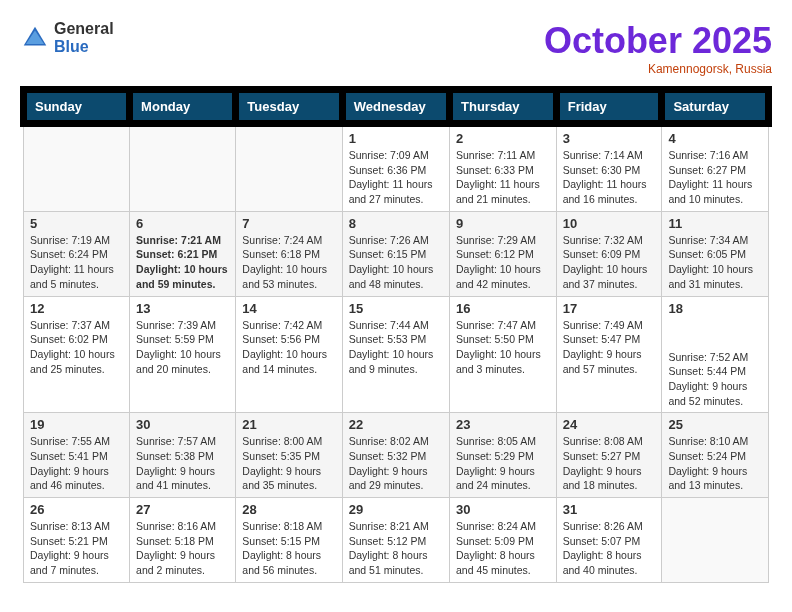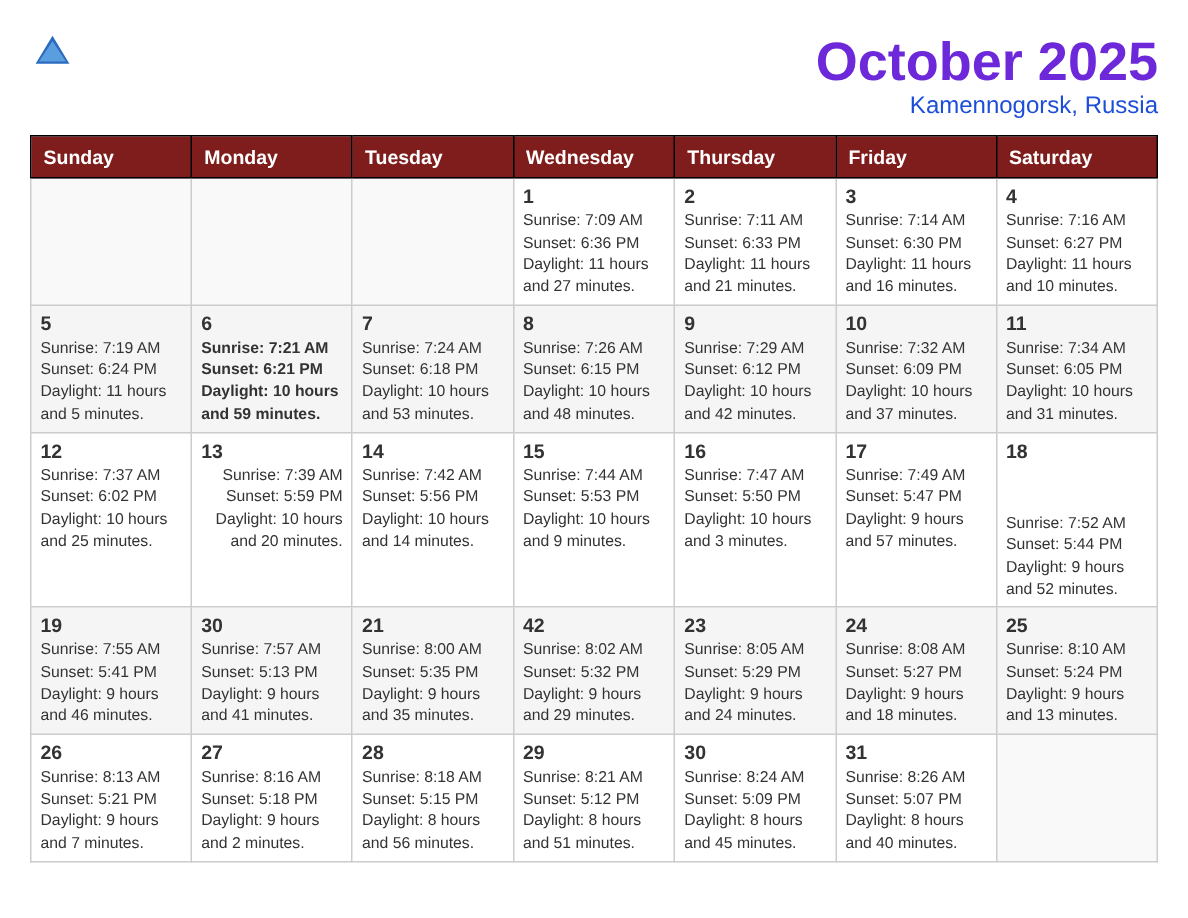"General" div.logo-text { html: none -> <div> <span>General</span> <span>Blue</span> </div> }
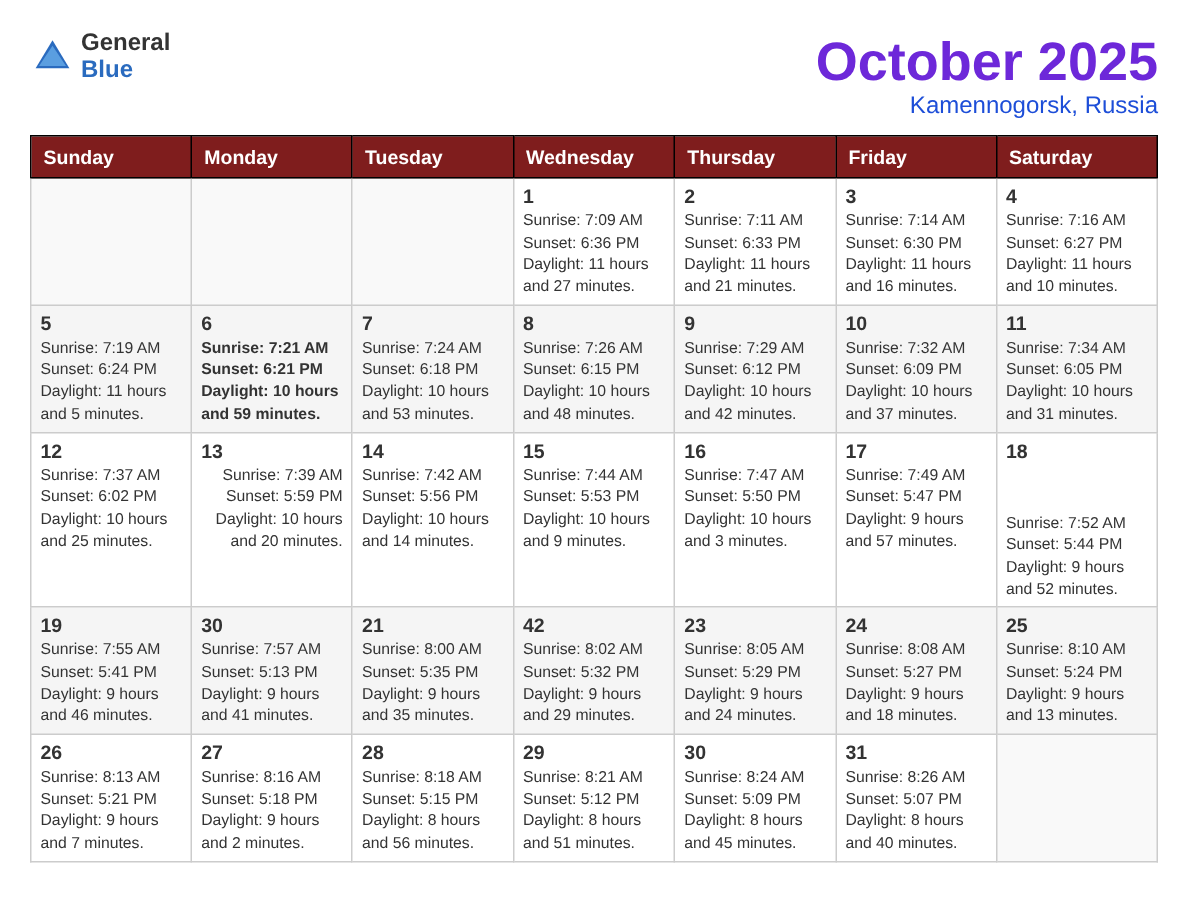"Kamennogorsk, Russia" .location { color: #1d4ed8 -> #c2410c; font-size: 16px -> 12px }
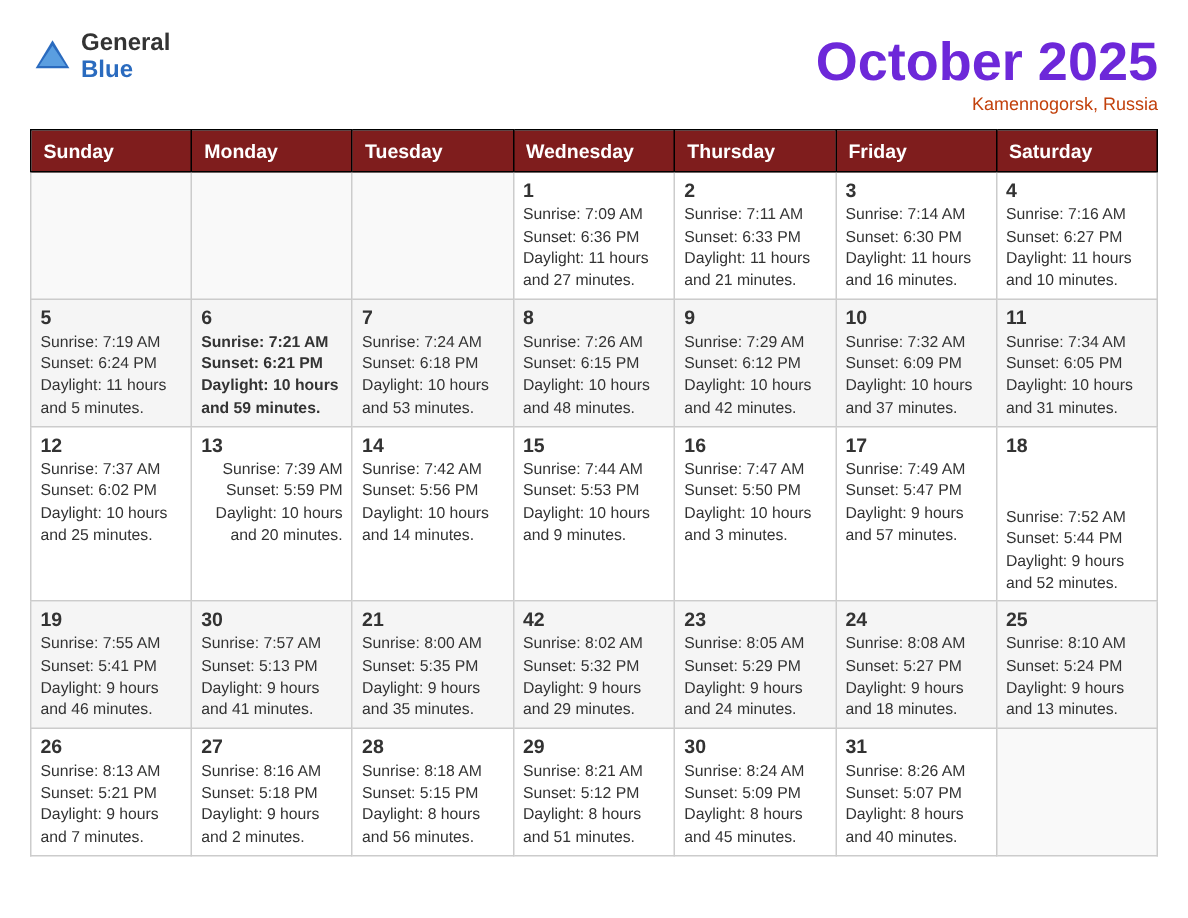"Sunday" .calendar th { background-color: #7f1d1d -> #0c4a6e; border: 1px solid #000000 -> 7px solid #000000 }
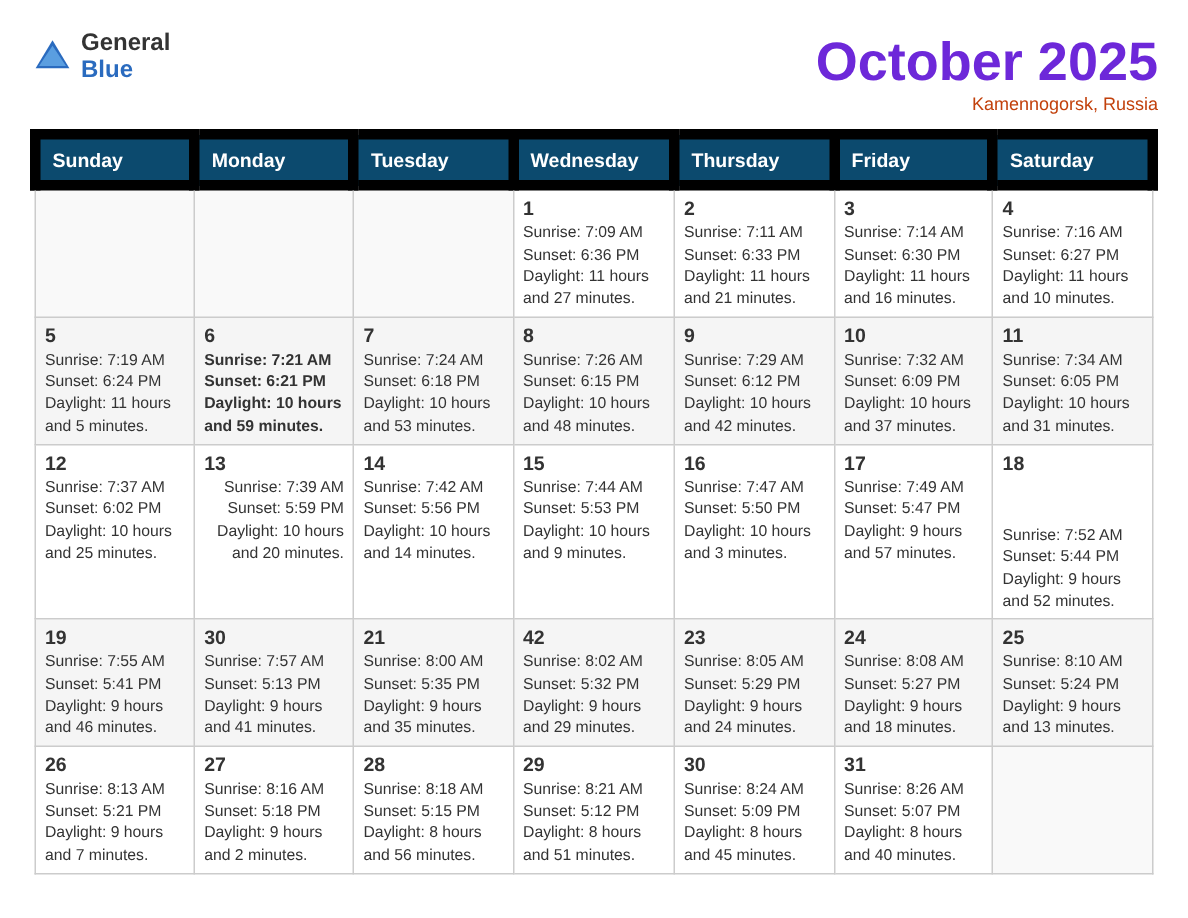"Sunrise: 7:39 AM" div.day-info { text-align: right -> none }
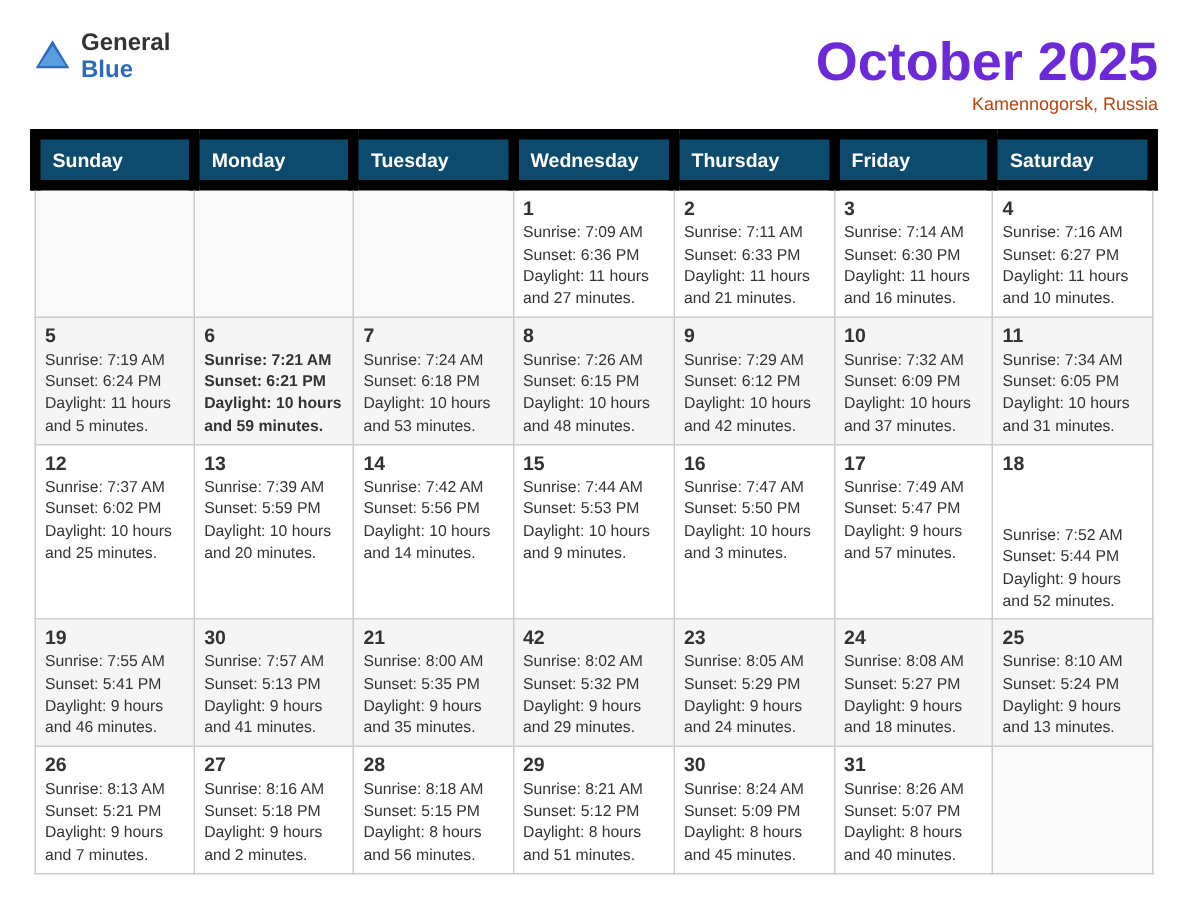"42" div.day-number { text: 42 -> 22 }
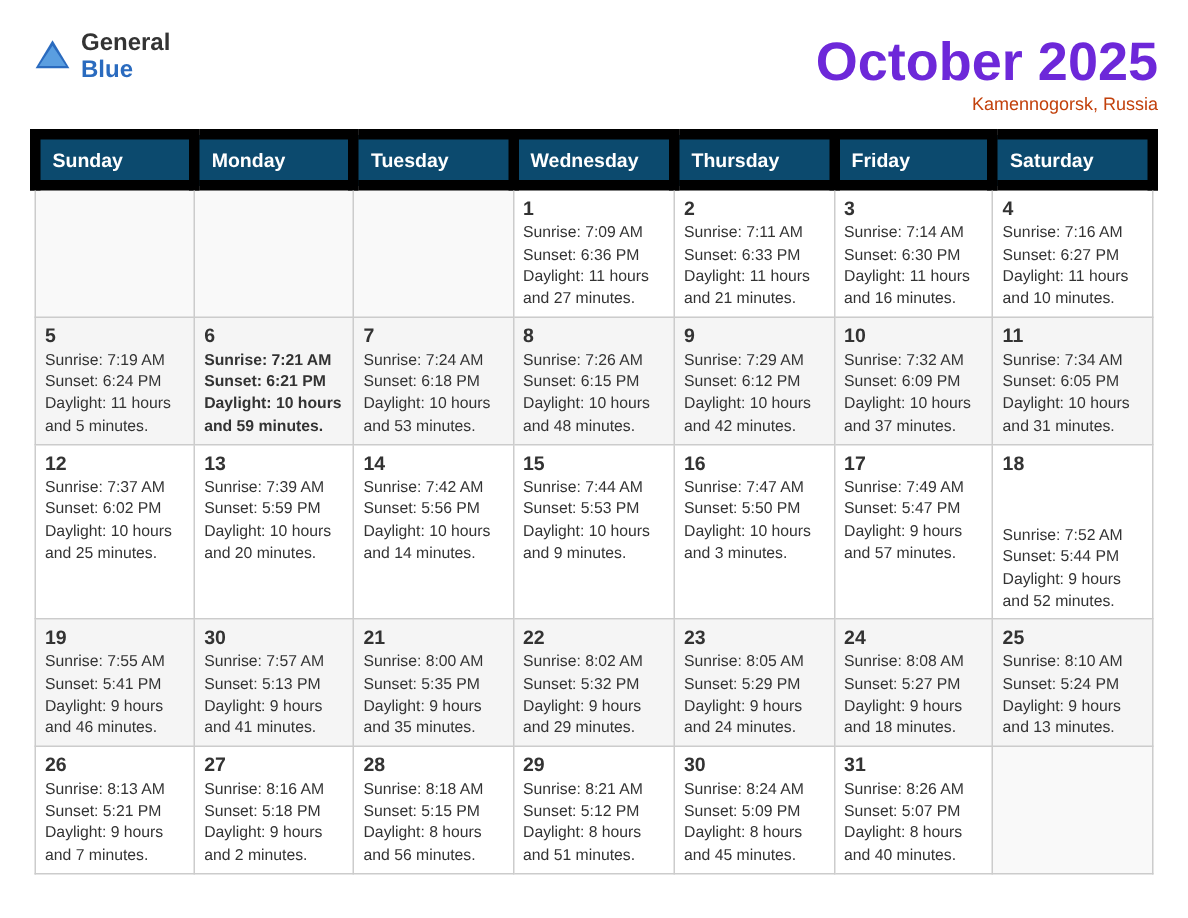"Sunrise: 7:57 AM" div.day-info { text: 5:13 -> 5:38 }
